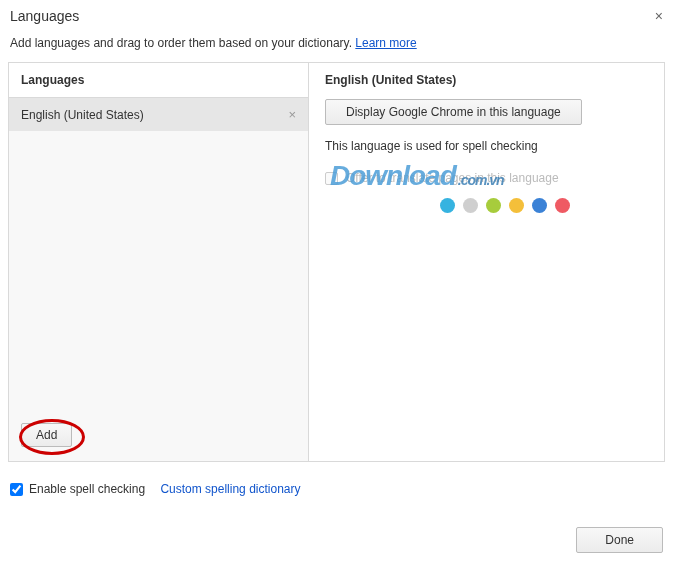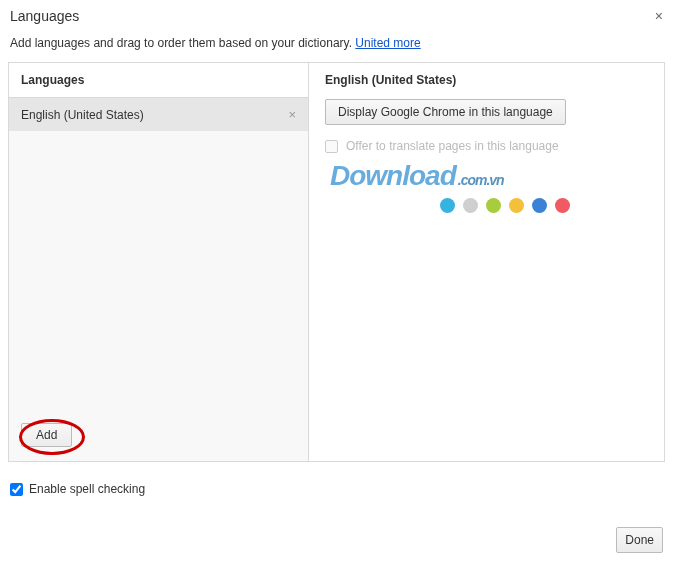"United more" span.link { text: United -> Learn }
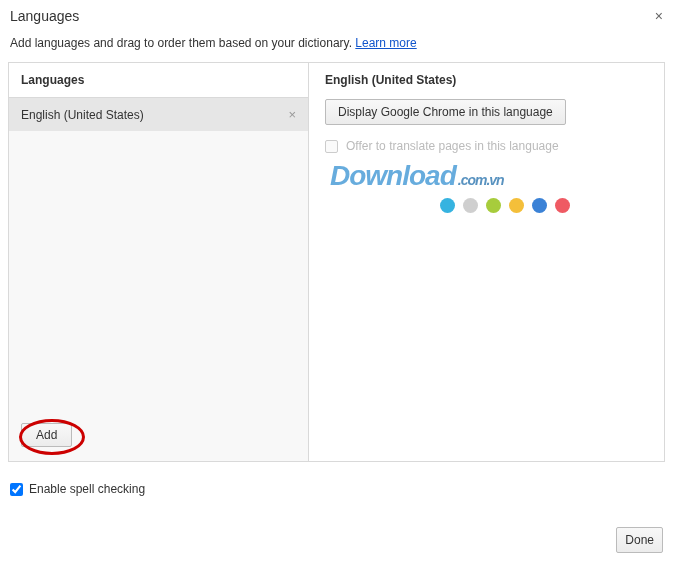"Display Google Chrome in this" .display-btn { padding: 5px 12px -> 5px 20px }
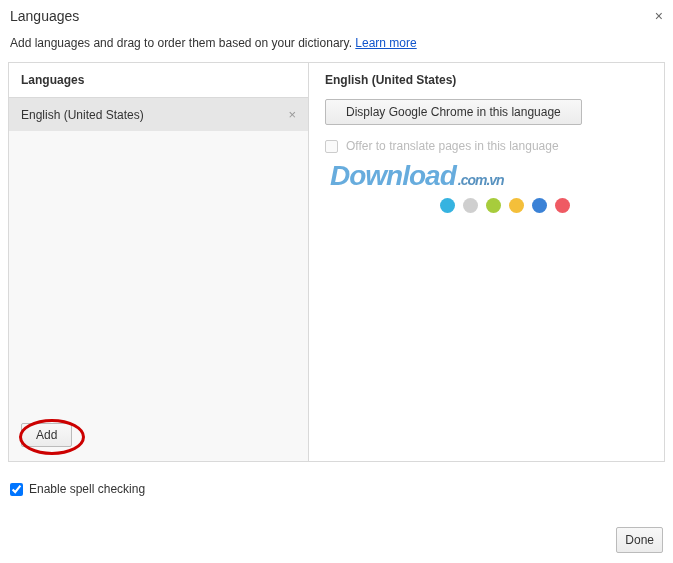"This language is used for" div.spell-note { html: none -> <div>This language is used for spell checking</div> }
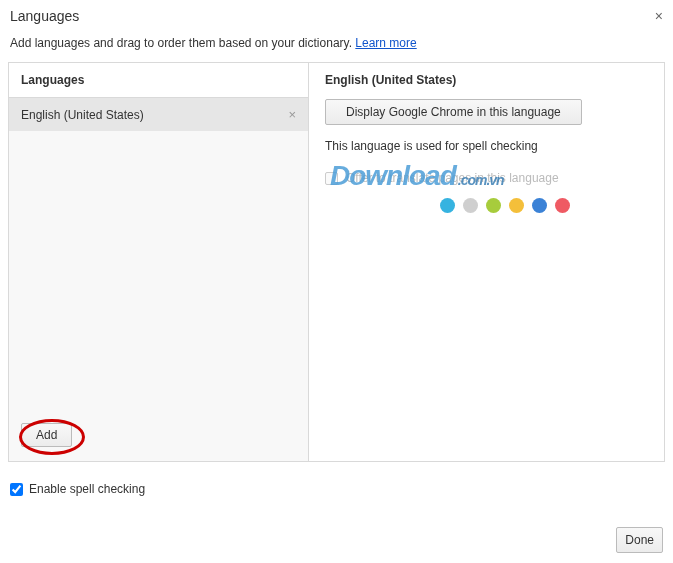"Custom spelling dictionary" span.link { html: none -> <span>Custom spelling dictionary</span> }
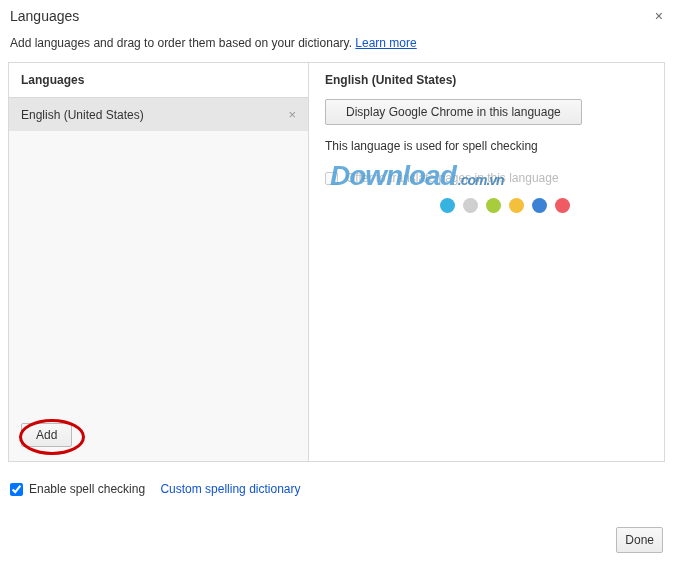"Done" .done-btn { padding: 5px 8px -> 5px 28px }
